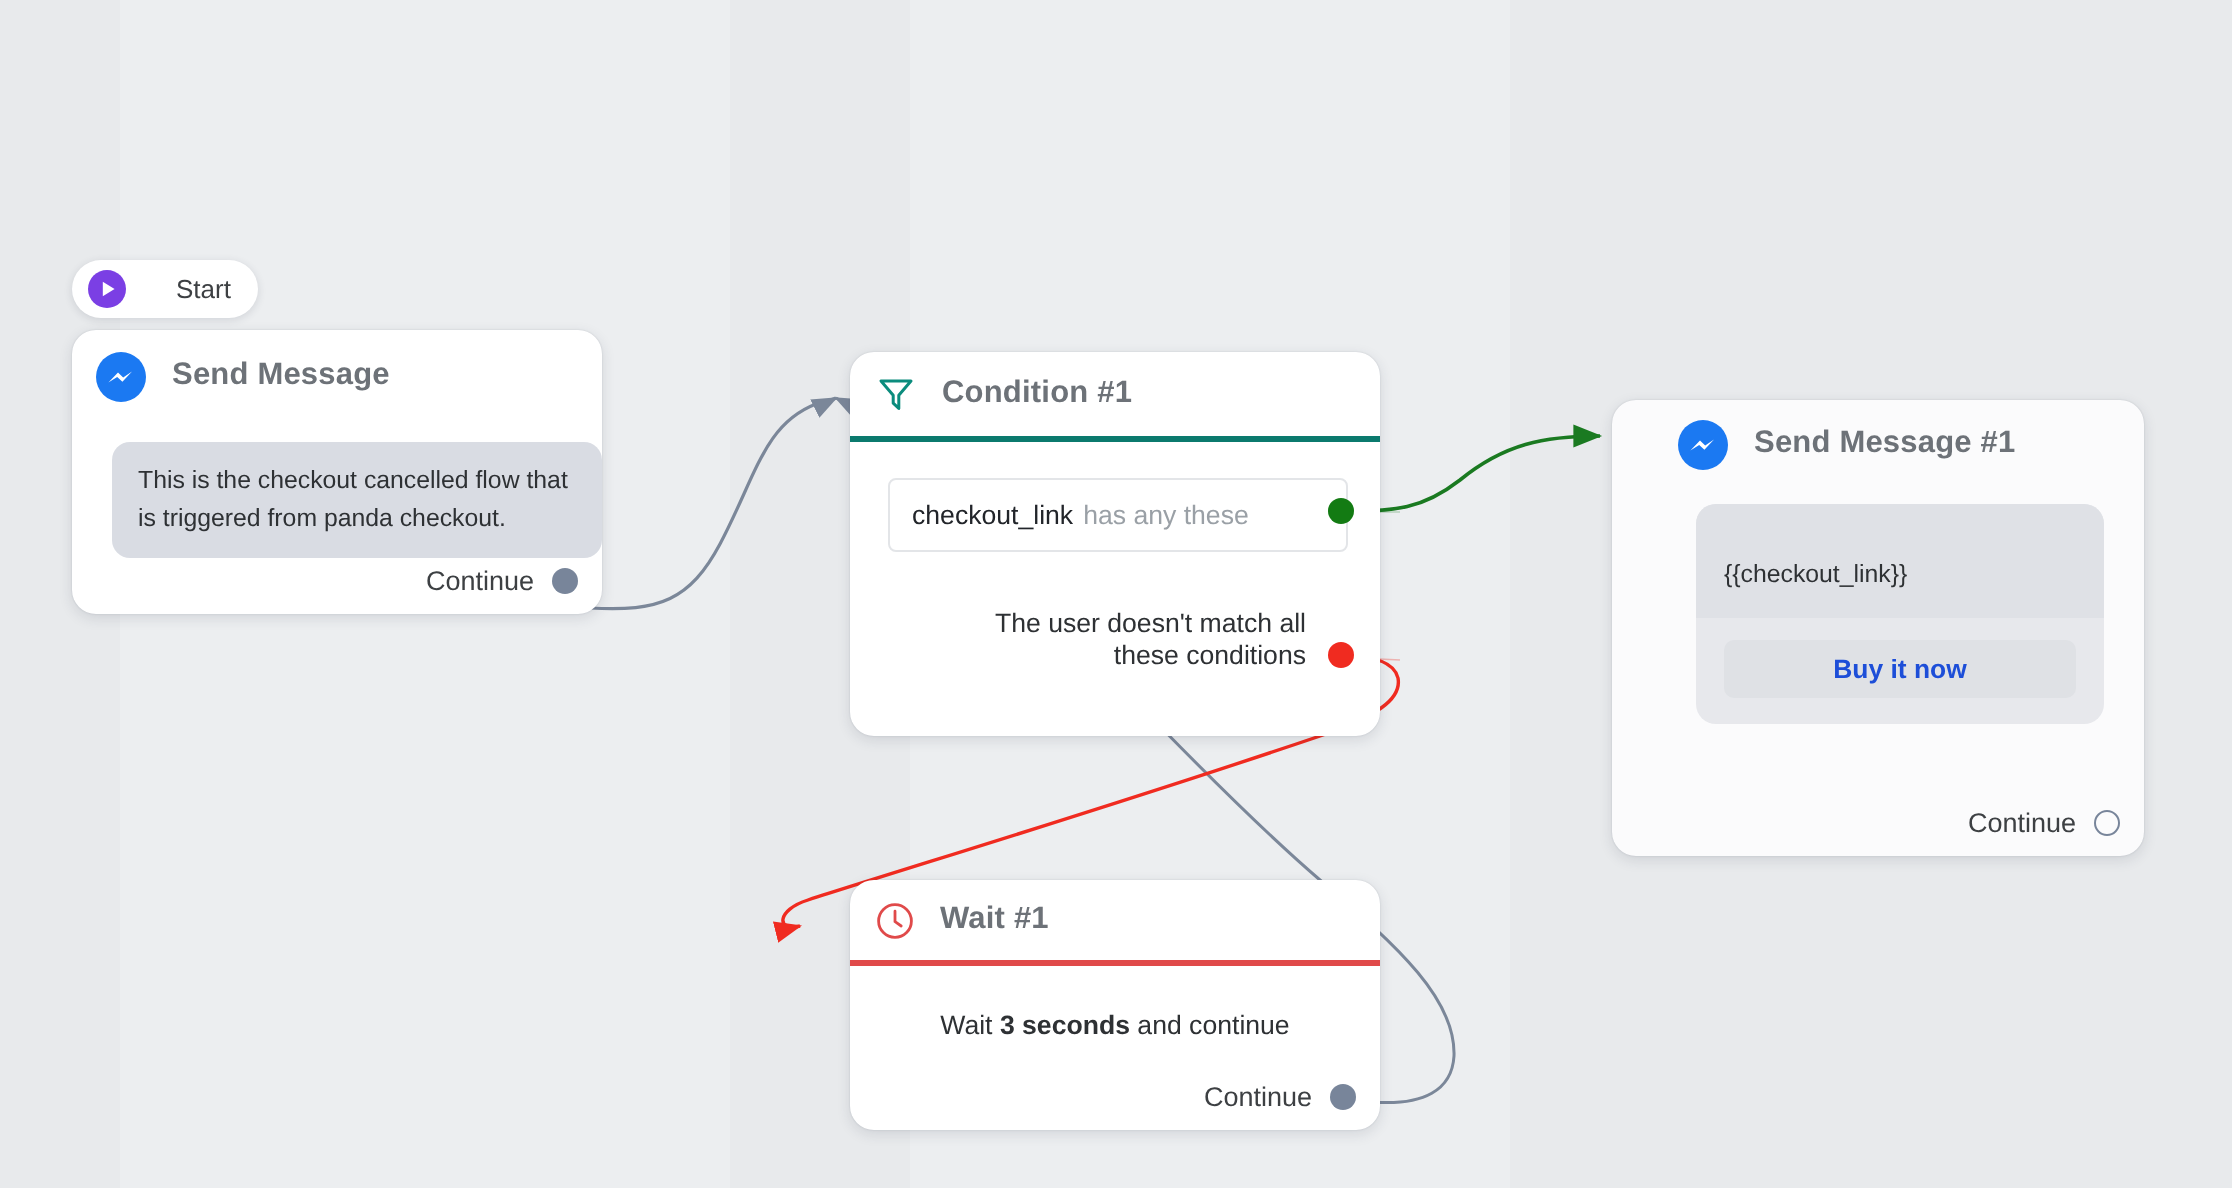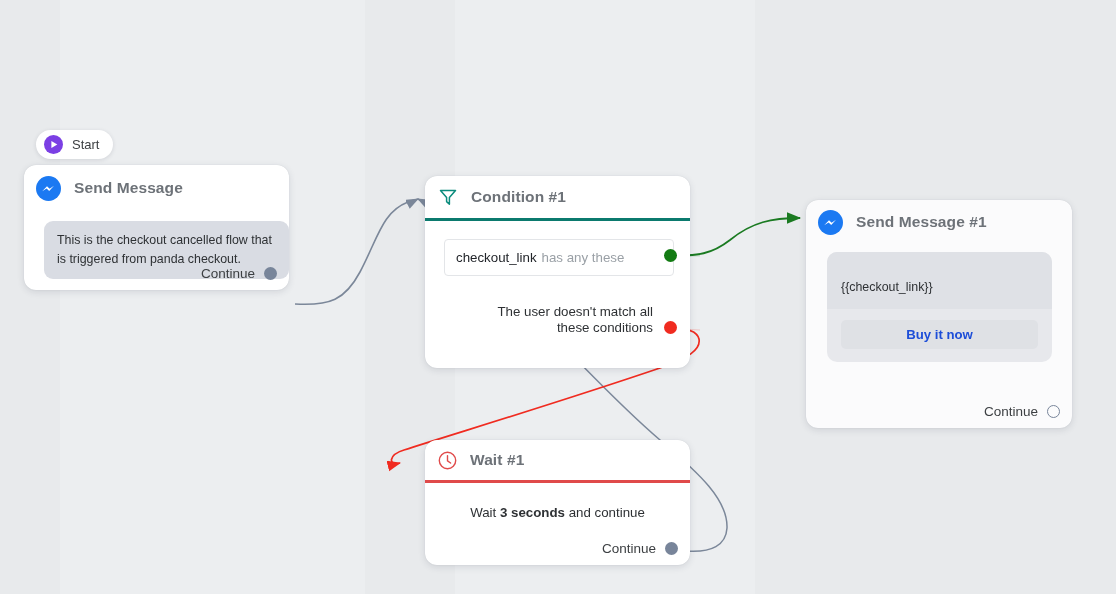"Start" #start-pill { gap: 9px -> 25px }
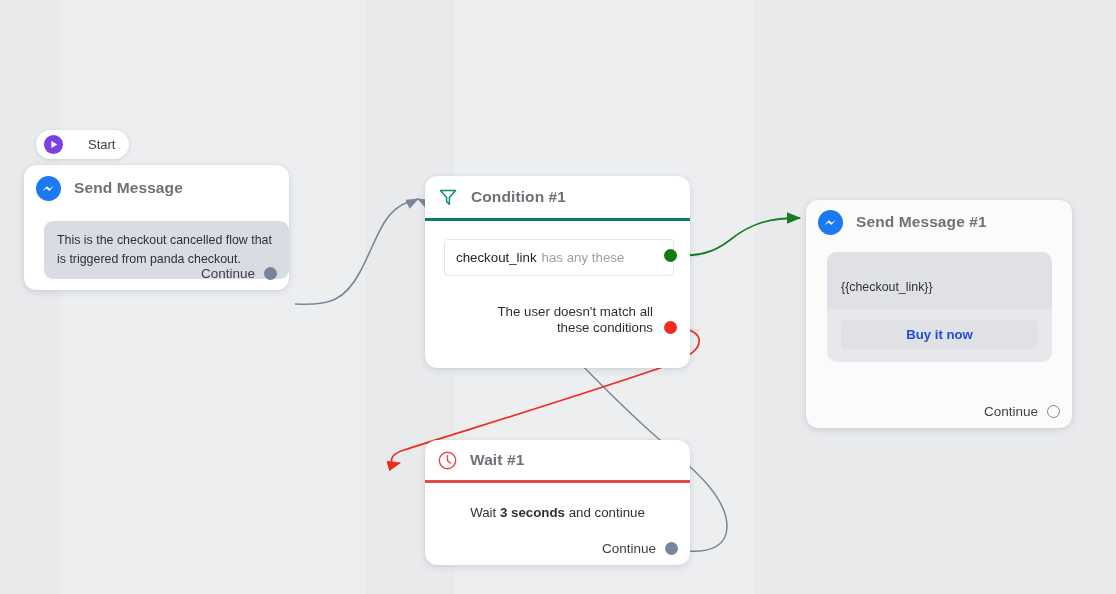"Send Message" #node-send-message { height: 125px -> 142px; left: 24px -> 36px }
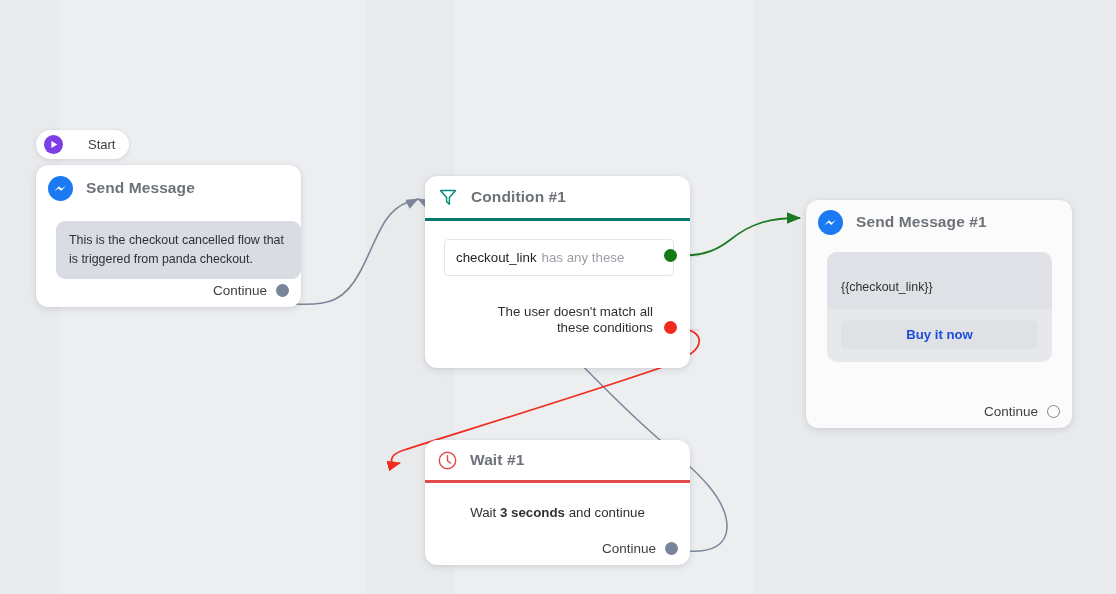"Send Message #1" #node-send-message-1 { padding-left: none -> 21px }
